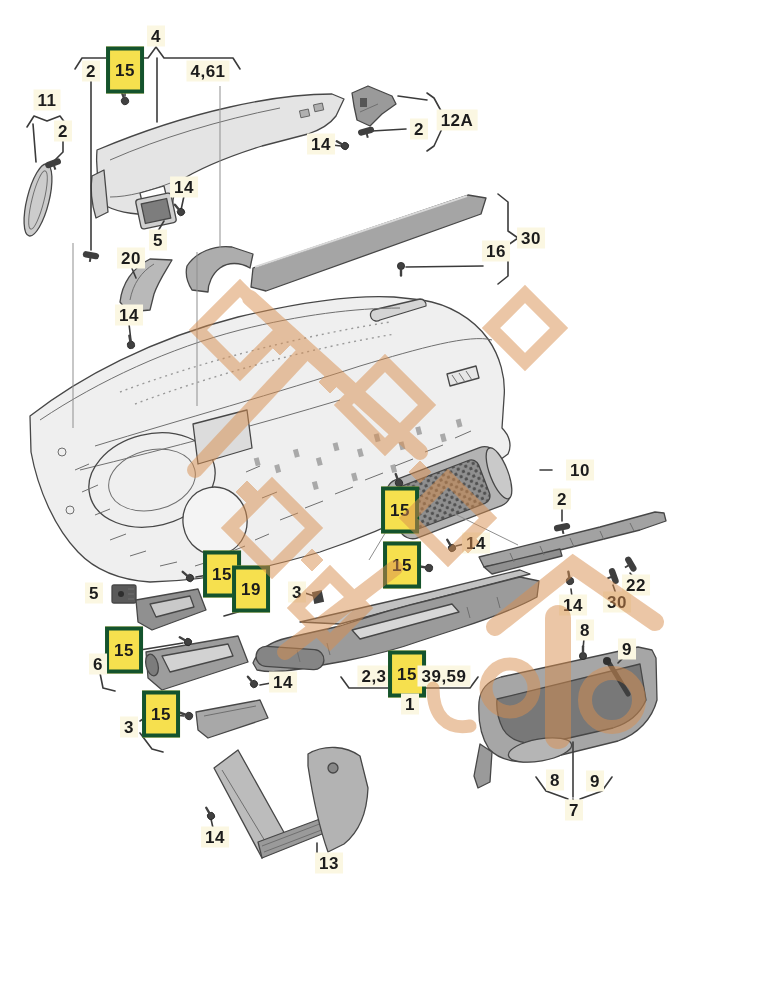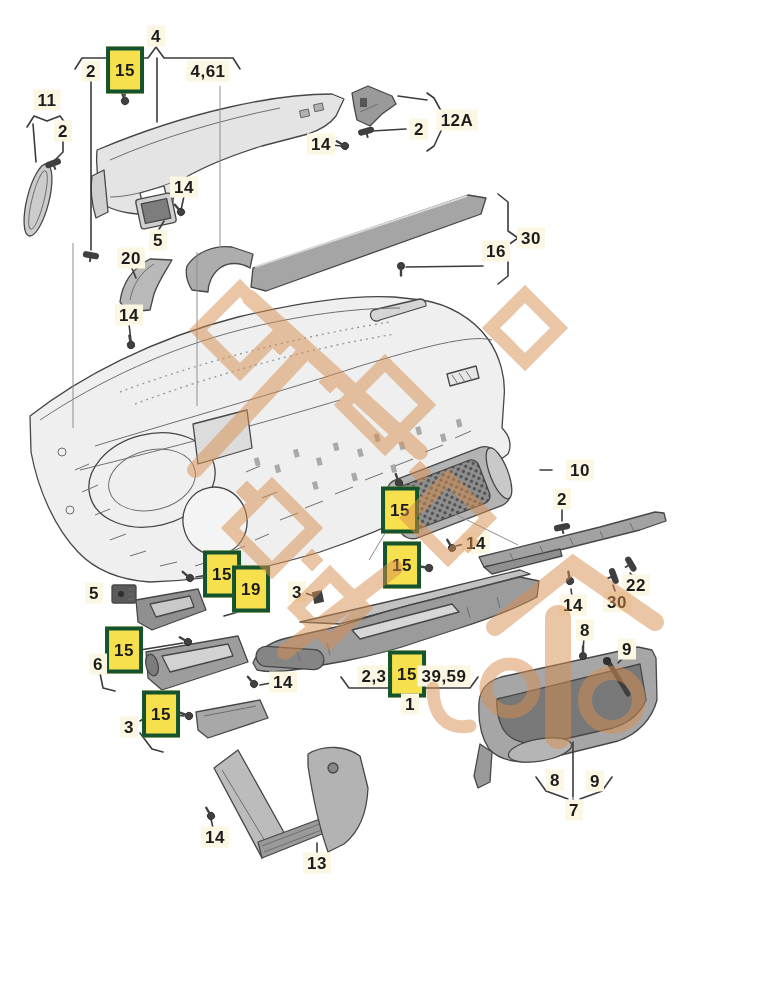"13" div.lbl { left: 317px -> 329px }
